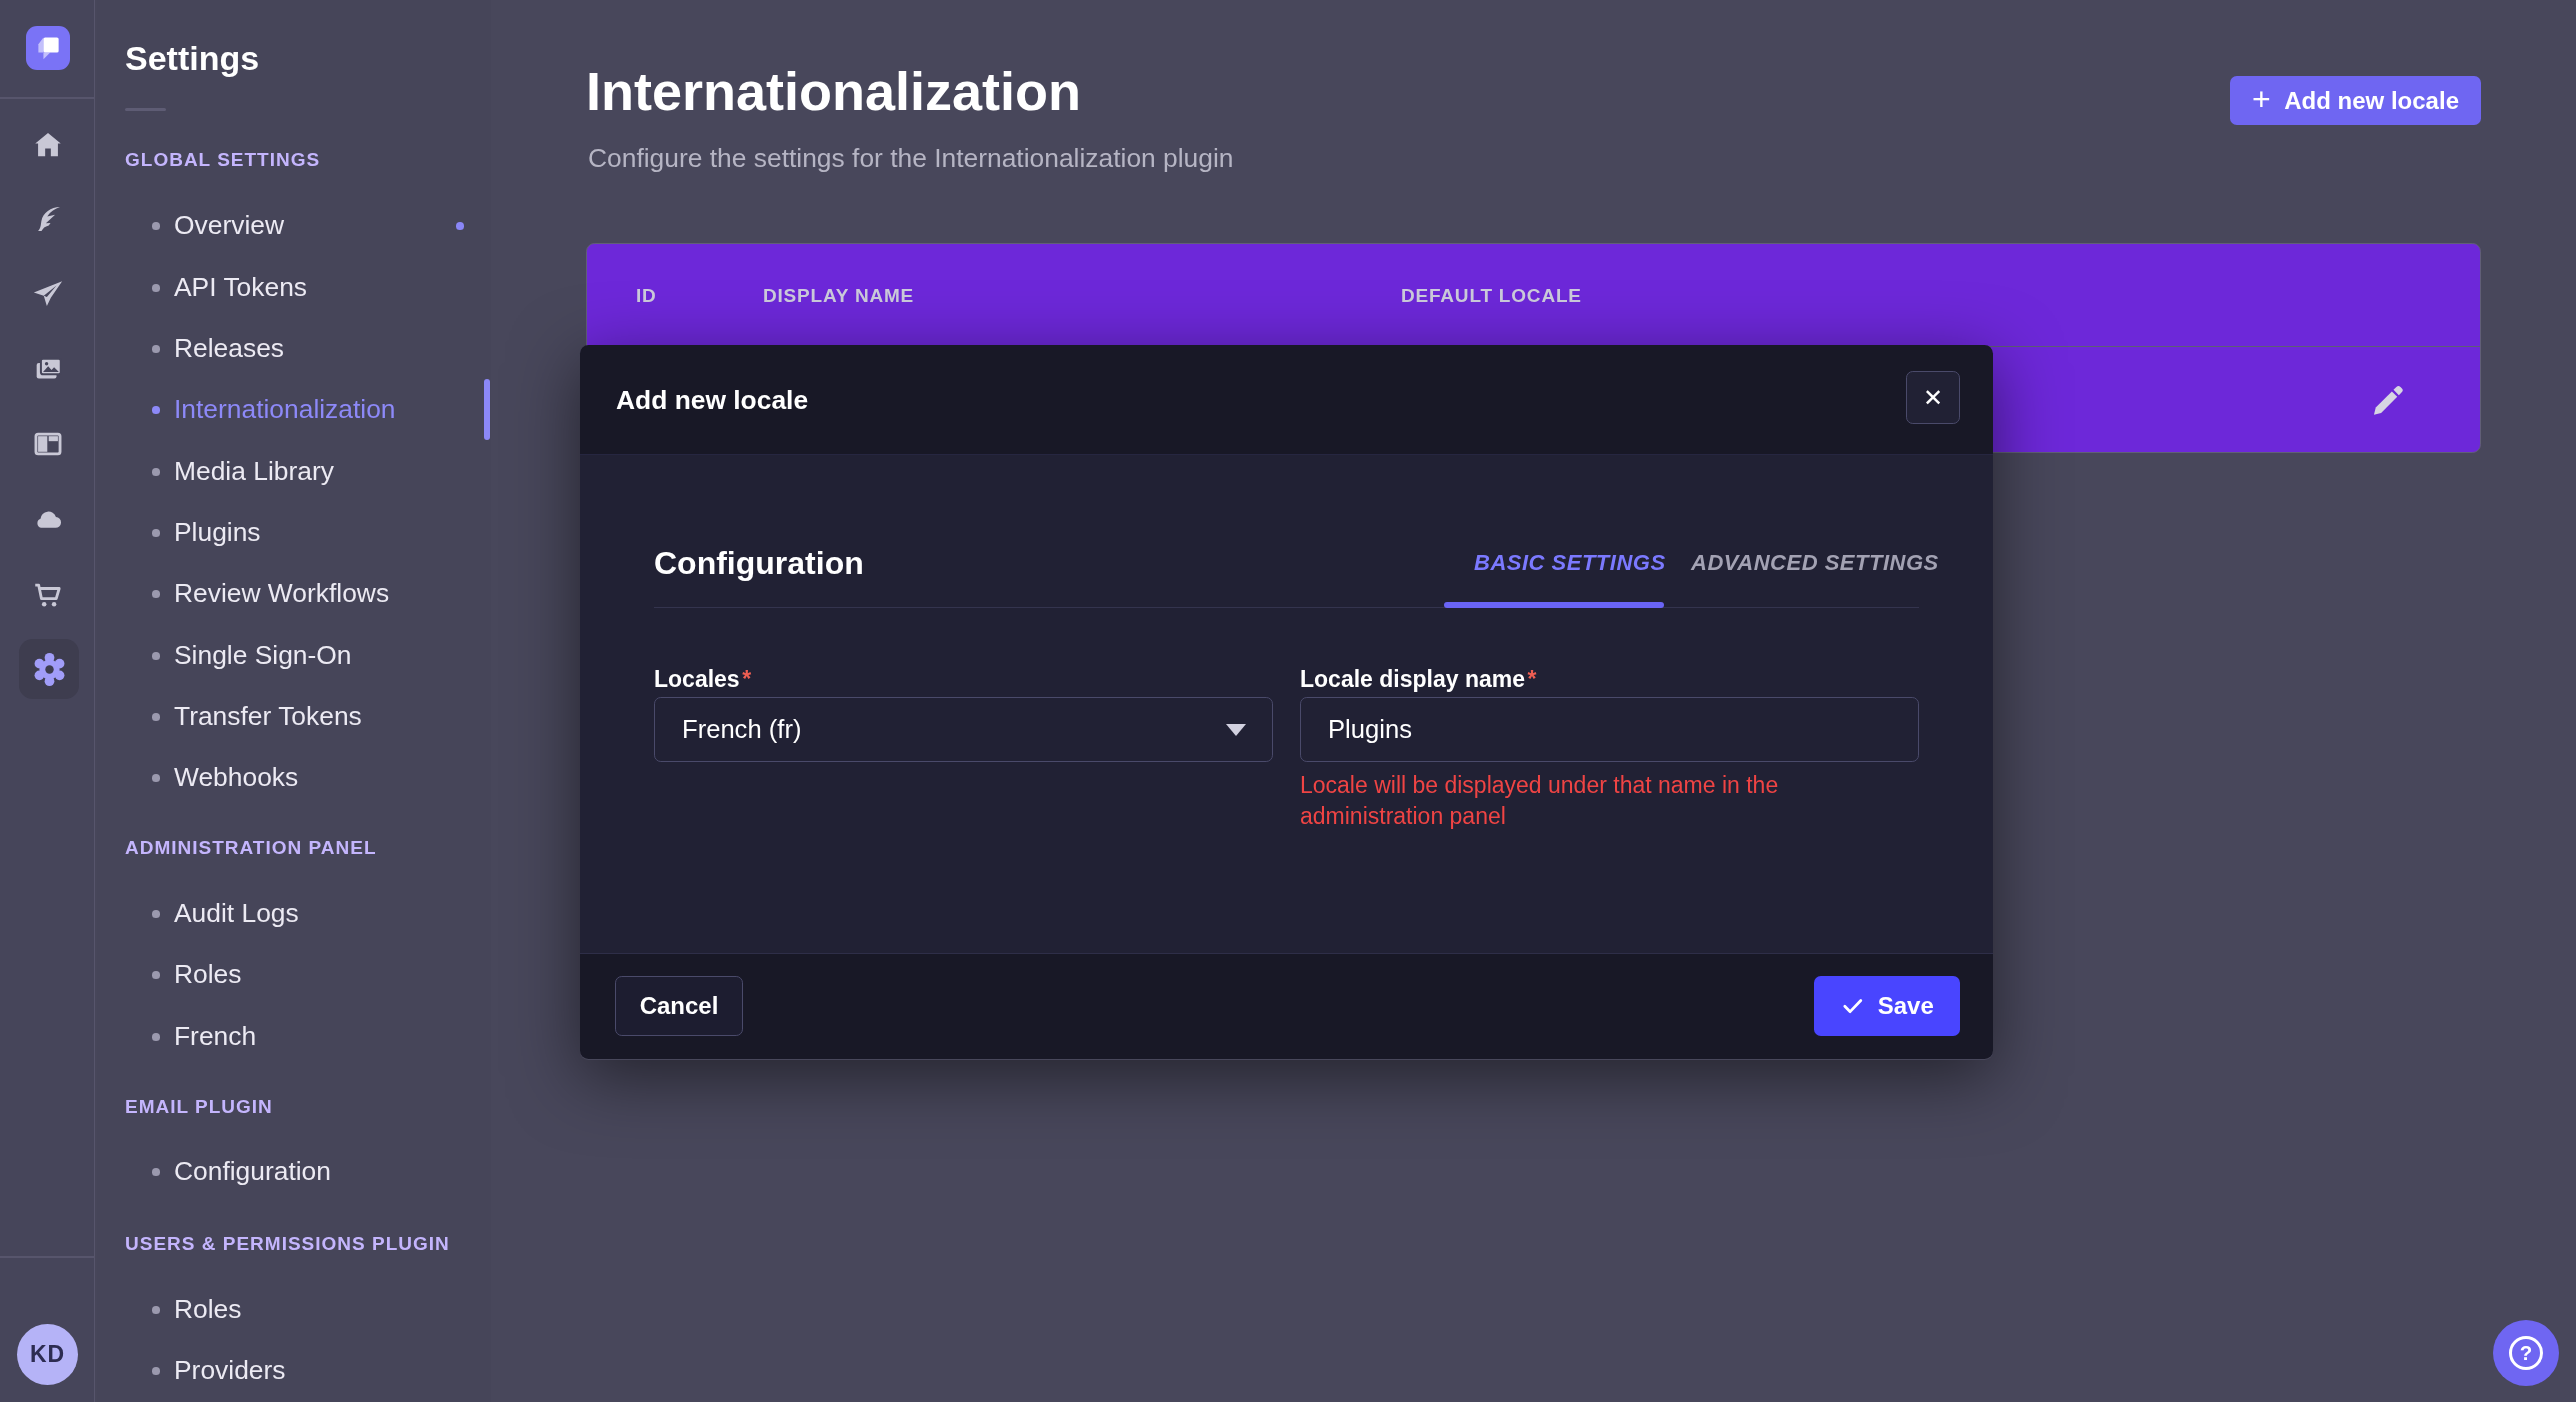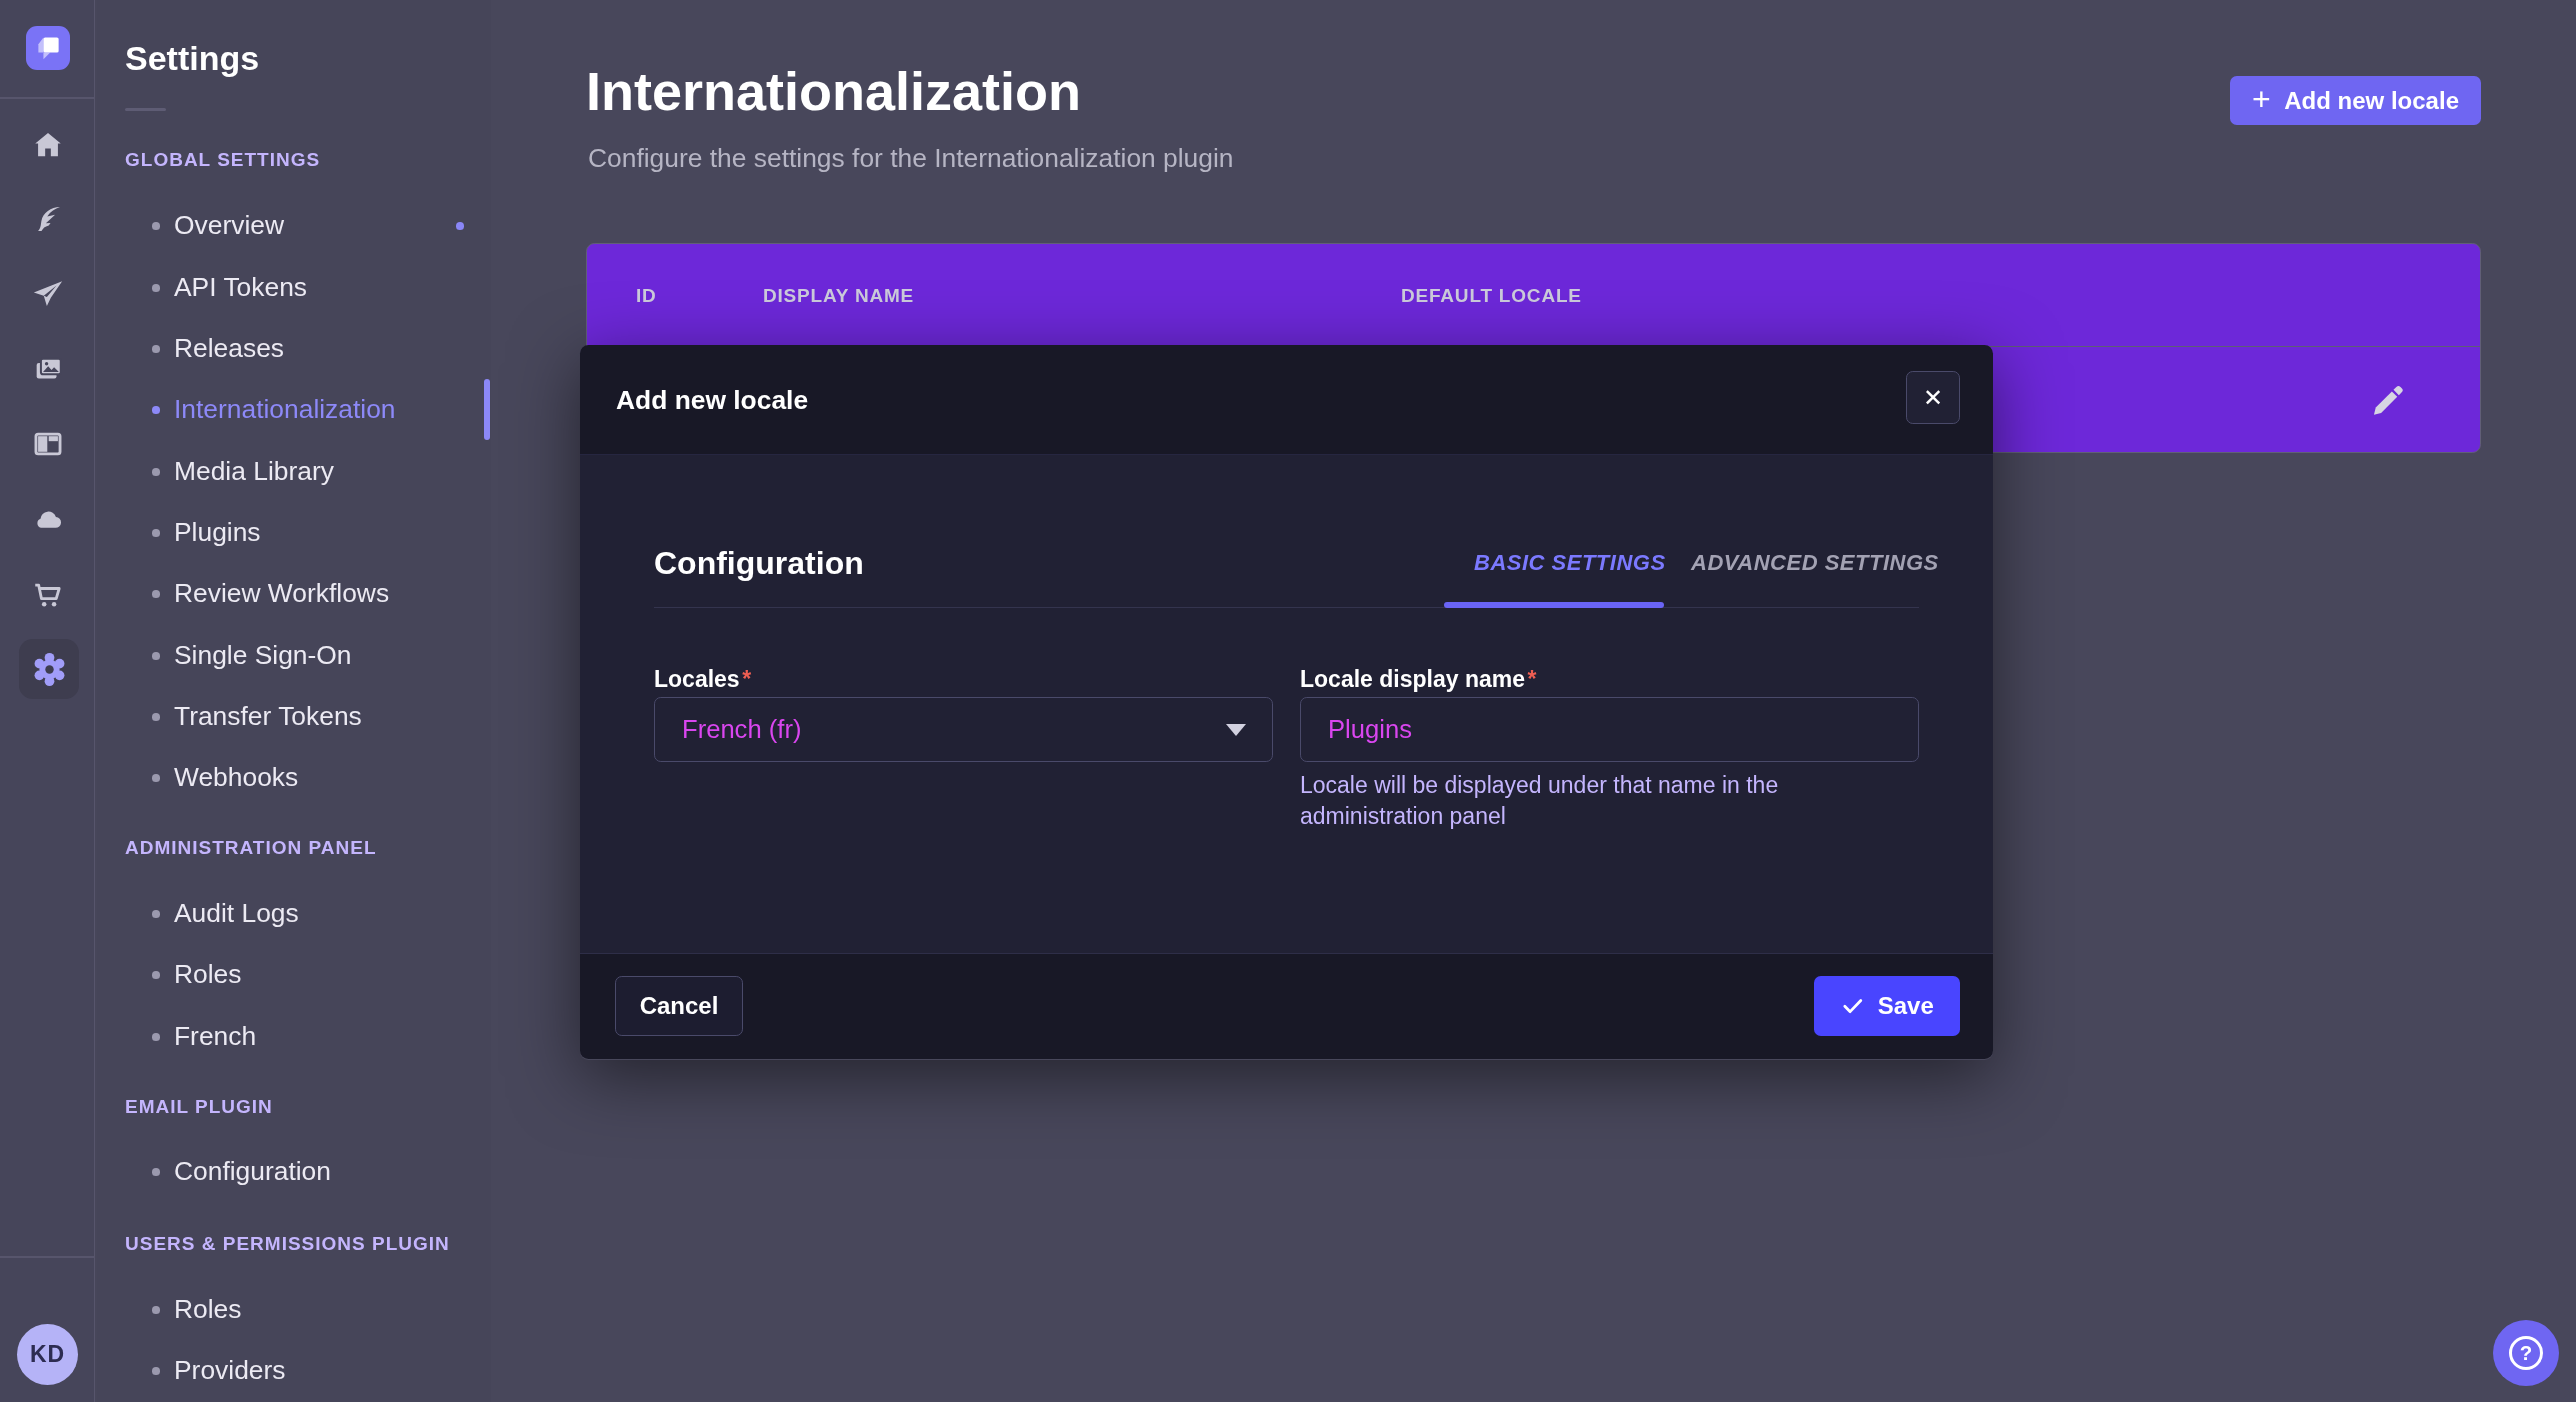"French (fr)" .fbox .val { color: #d946ef -> #ffffff }
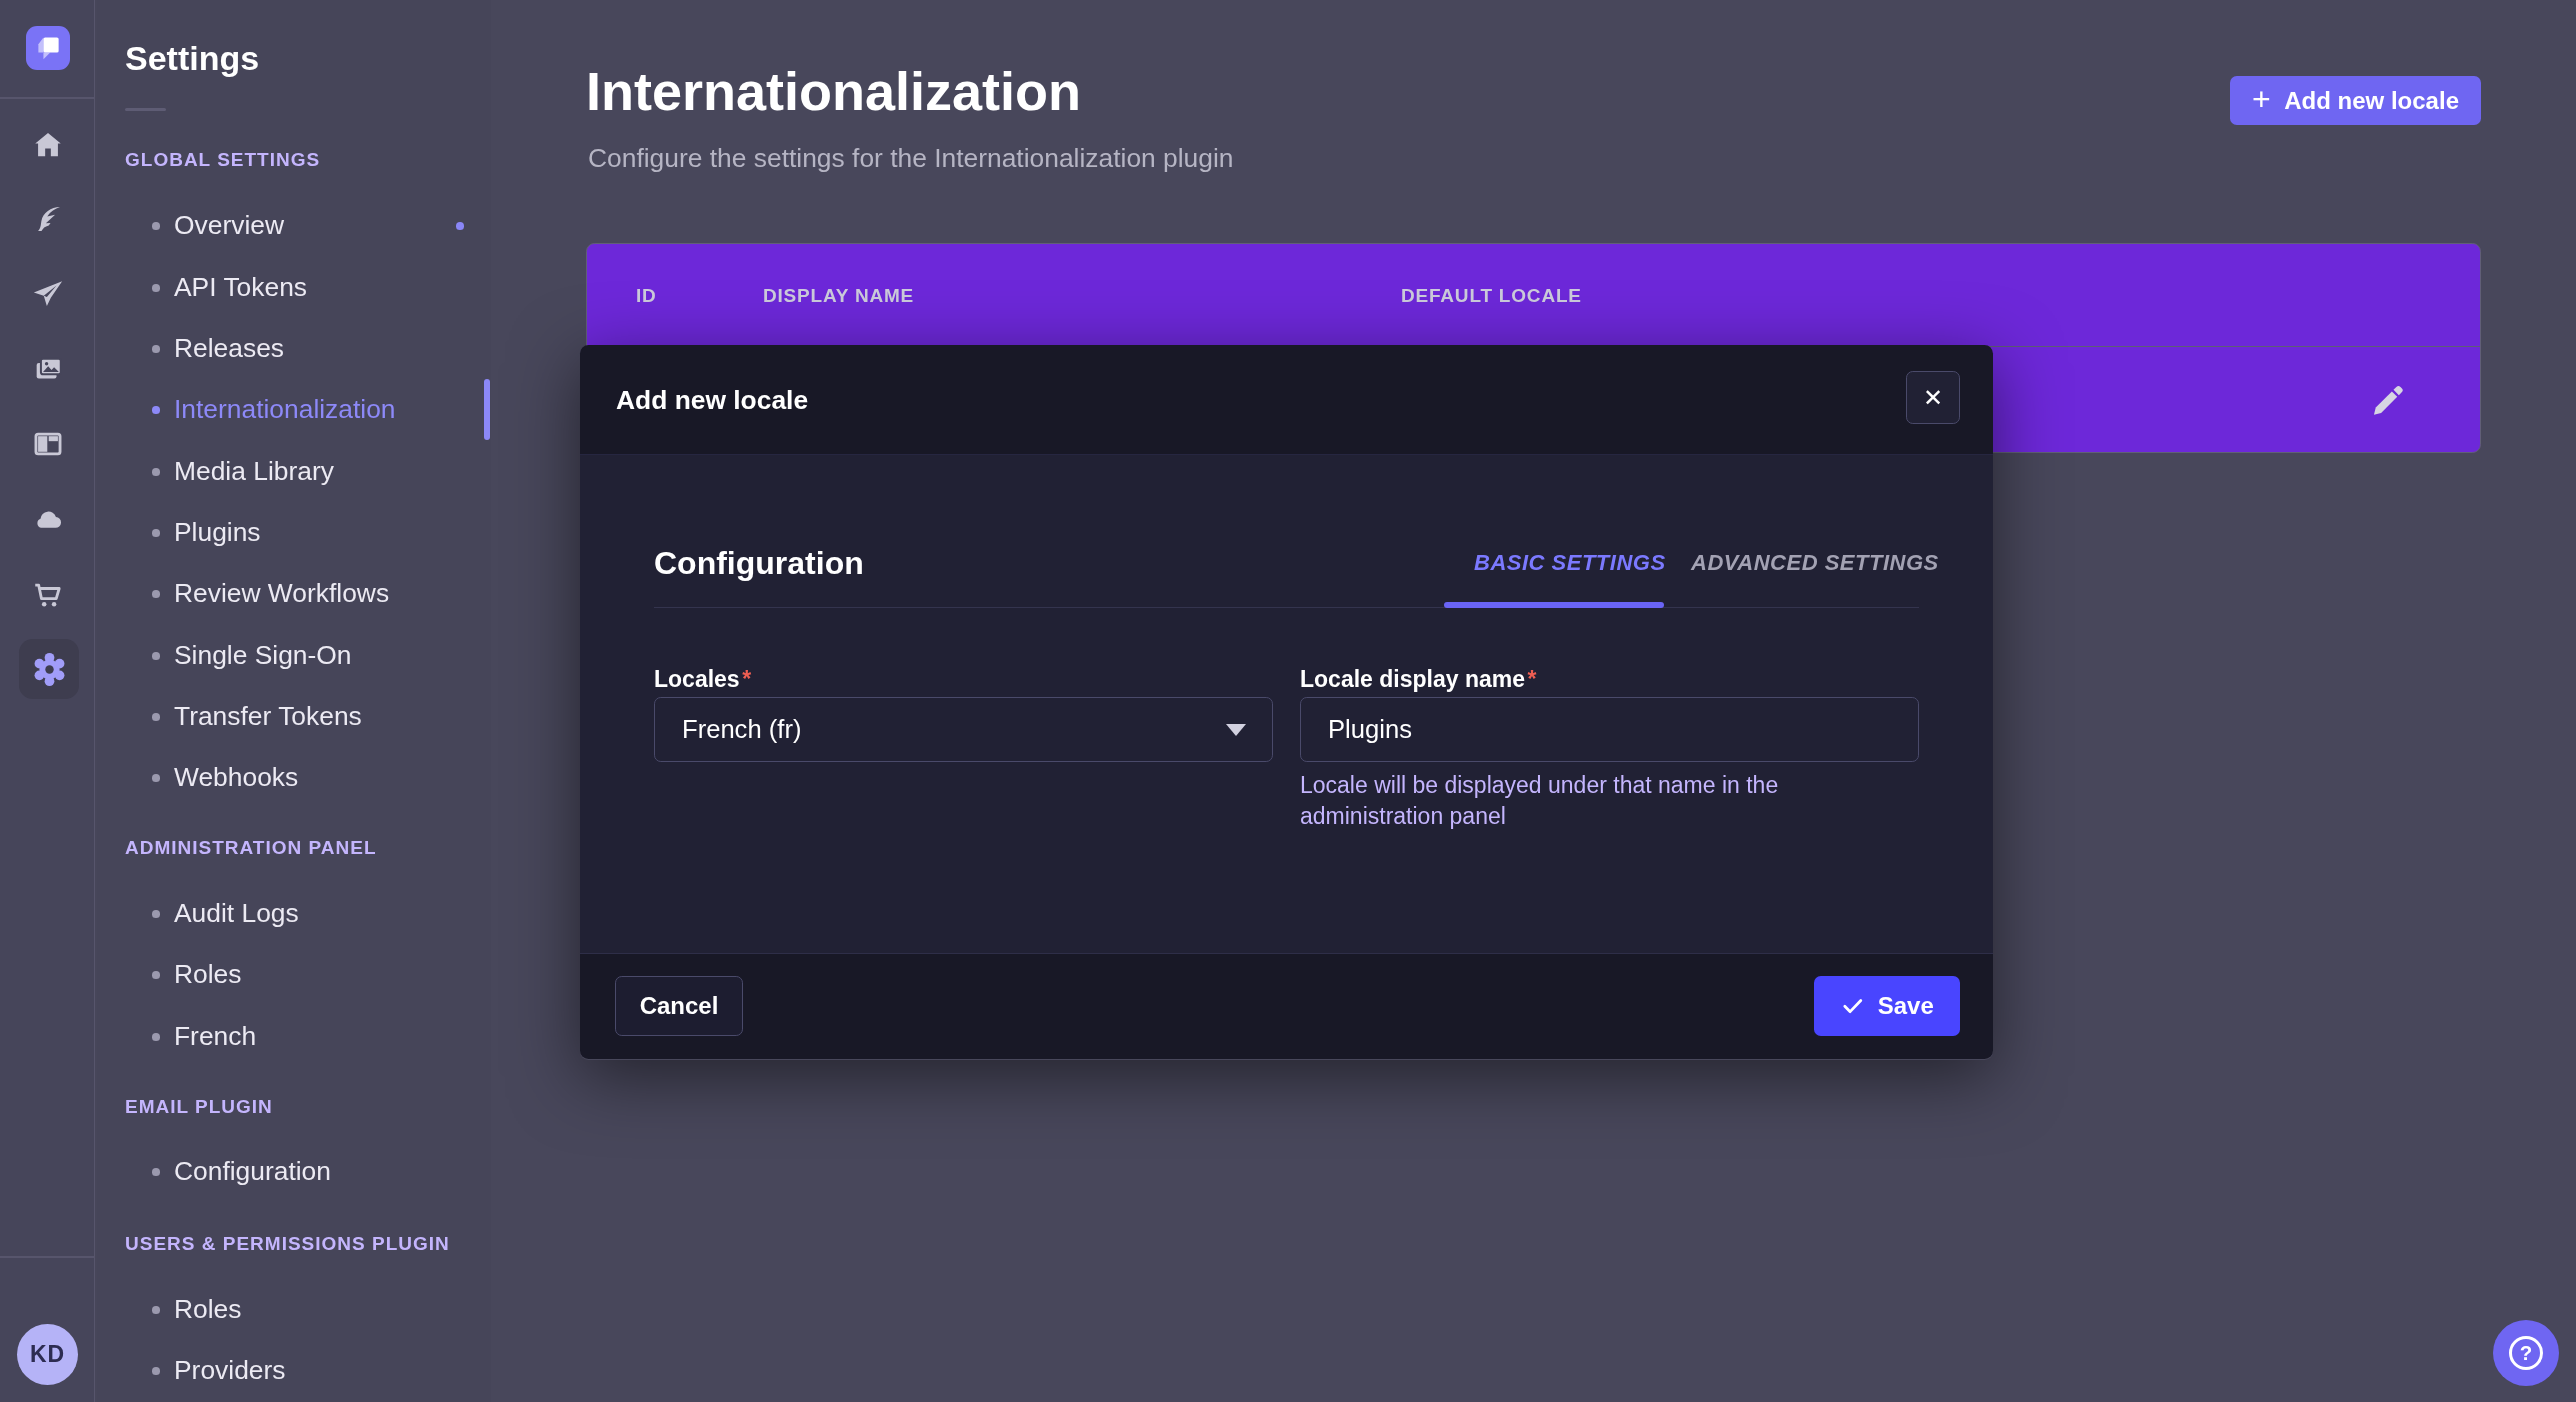"Locale will be displayed under" .hint { color: #c4b5fd -> #ef4444 }
